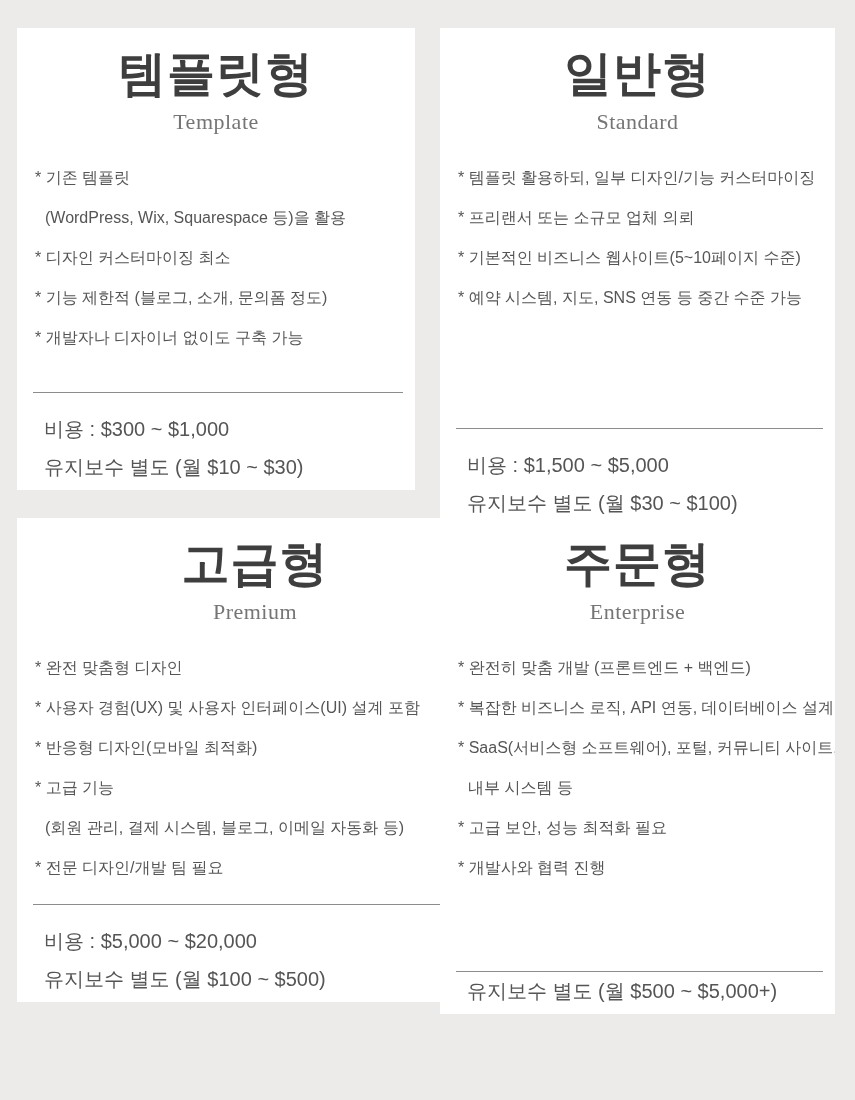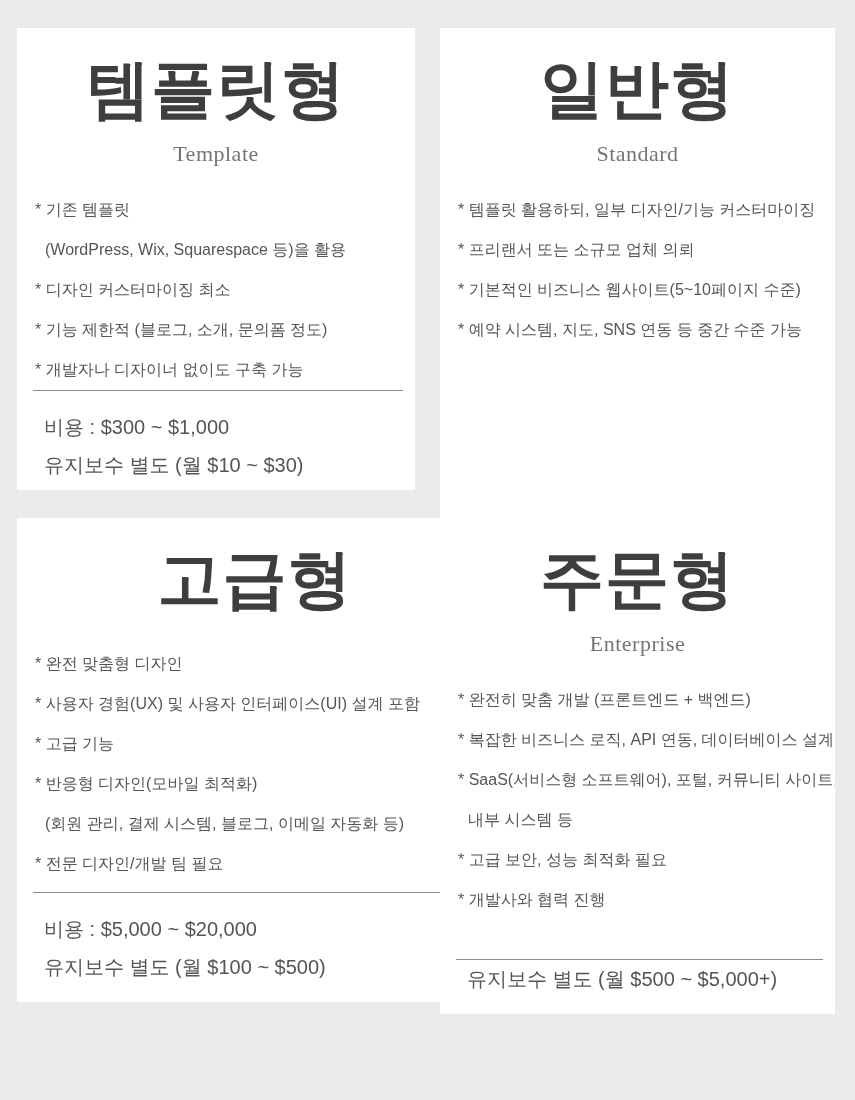"템플릿형" .card-title { font-size: 64px -> 48px; margin: 16px -> 0 }
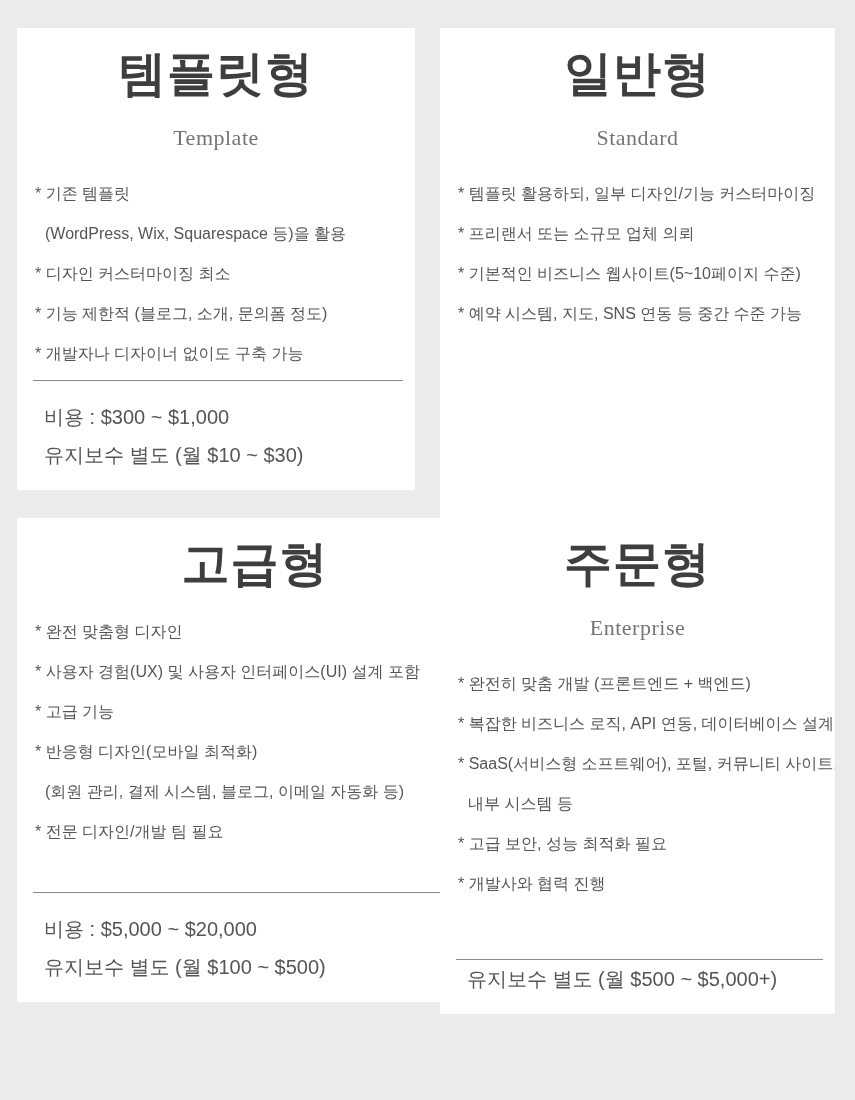"Template" .card-subtitle { margin-top: 24px -> 8px }
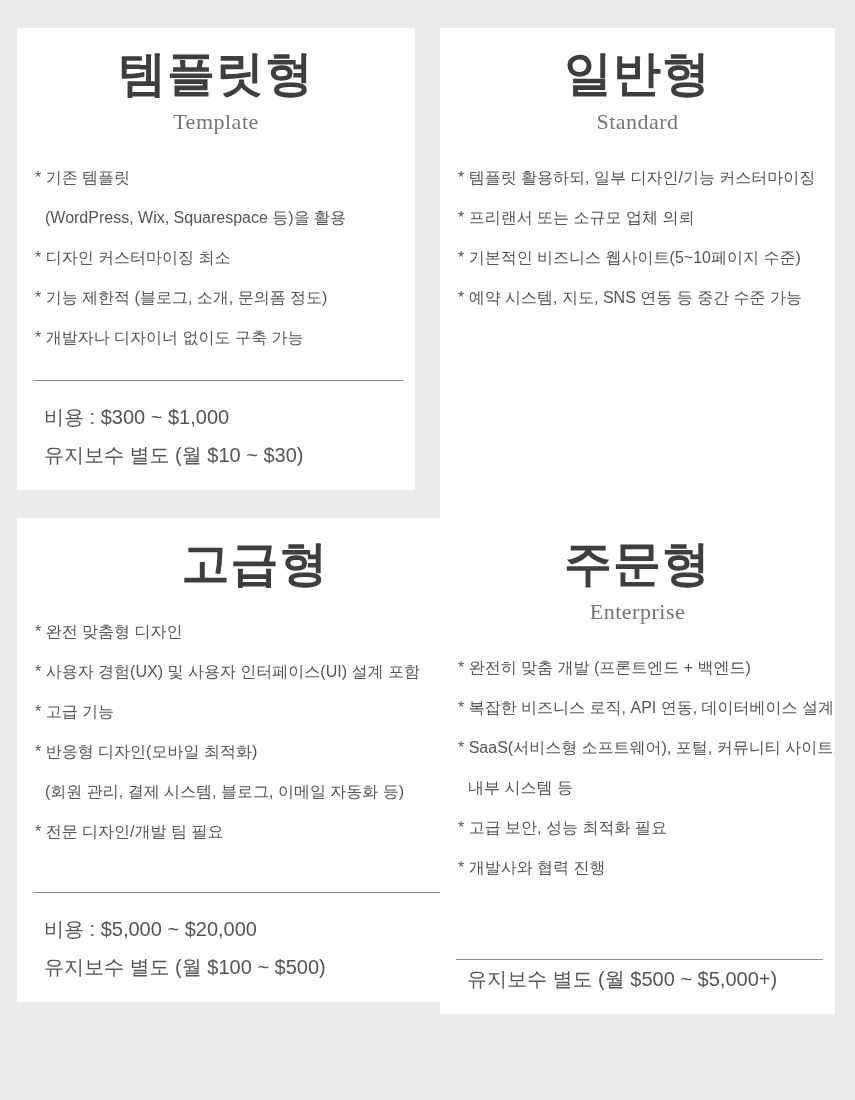"비용 : $300 ~ $1,000" .price-section { padding-bottom: 16px -> 4px }
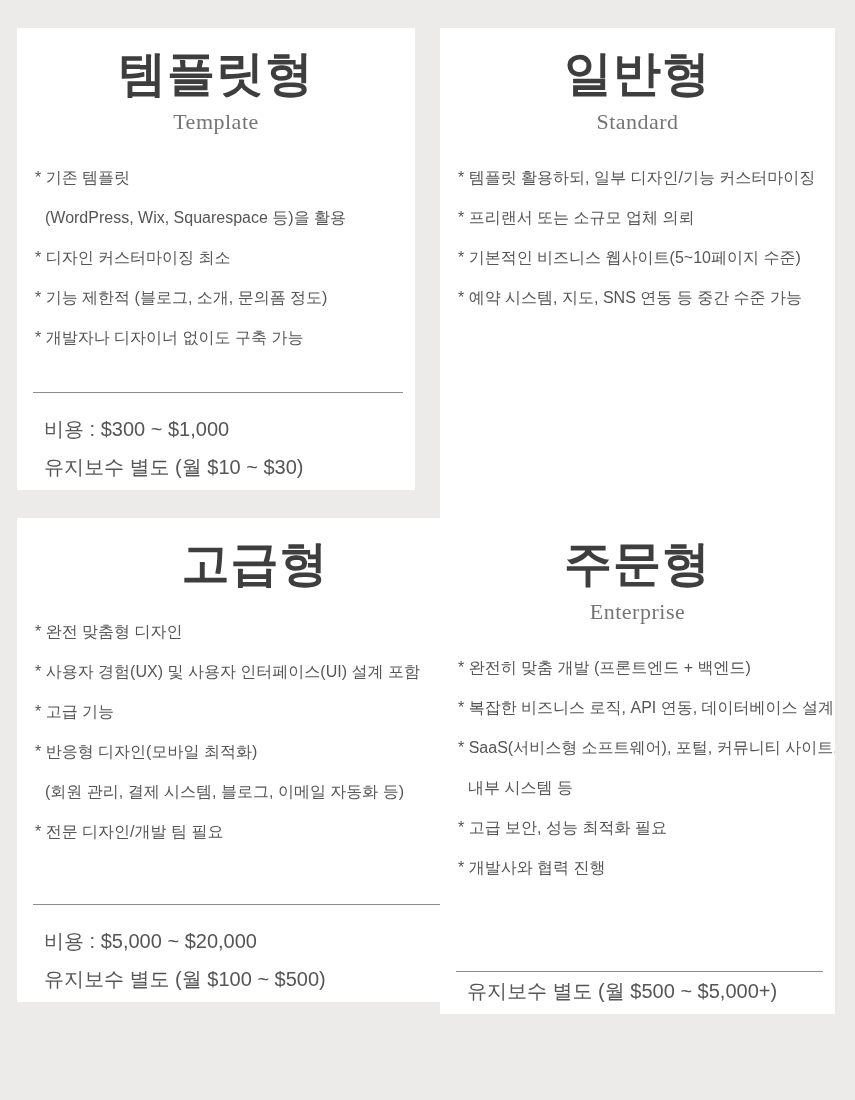"비용 : $1,500 ~ $5,000" div.price-section { html: none -> <div> <div></div> <div>비용 : $1,500 ~ $5,000</div> <div>유지보수 별도 (월 $30 ~ $100)</div> </div> }
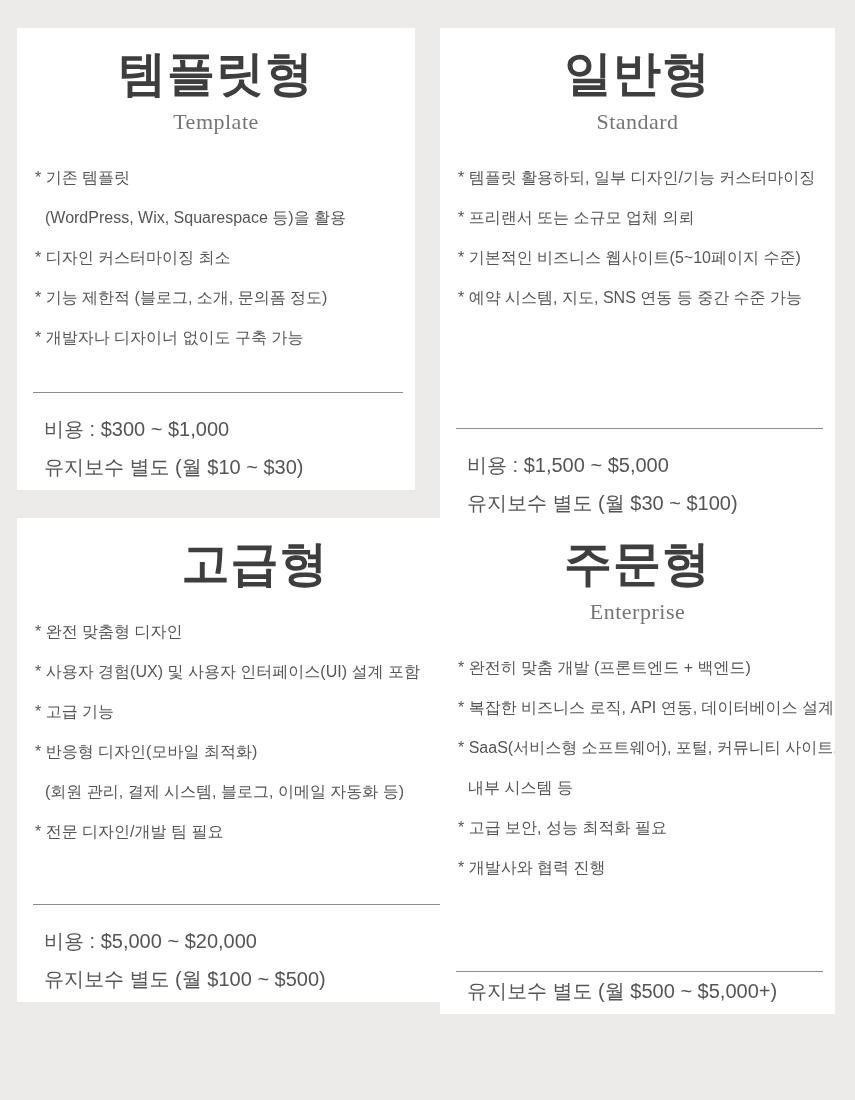"Premium" div.card-subtitle { html: none -> <div>Premium</div> }
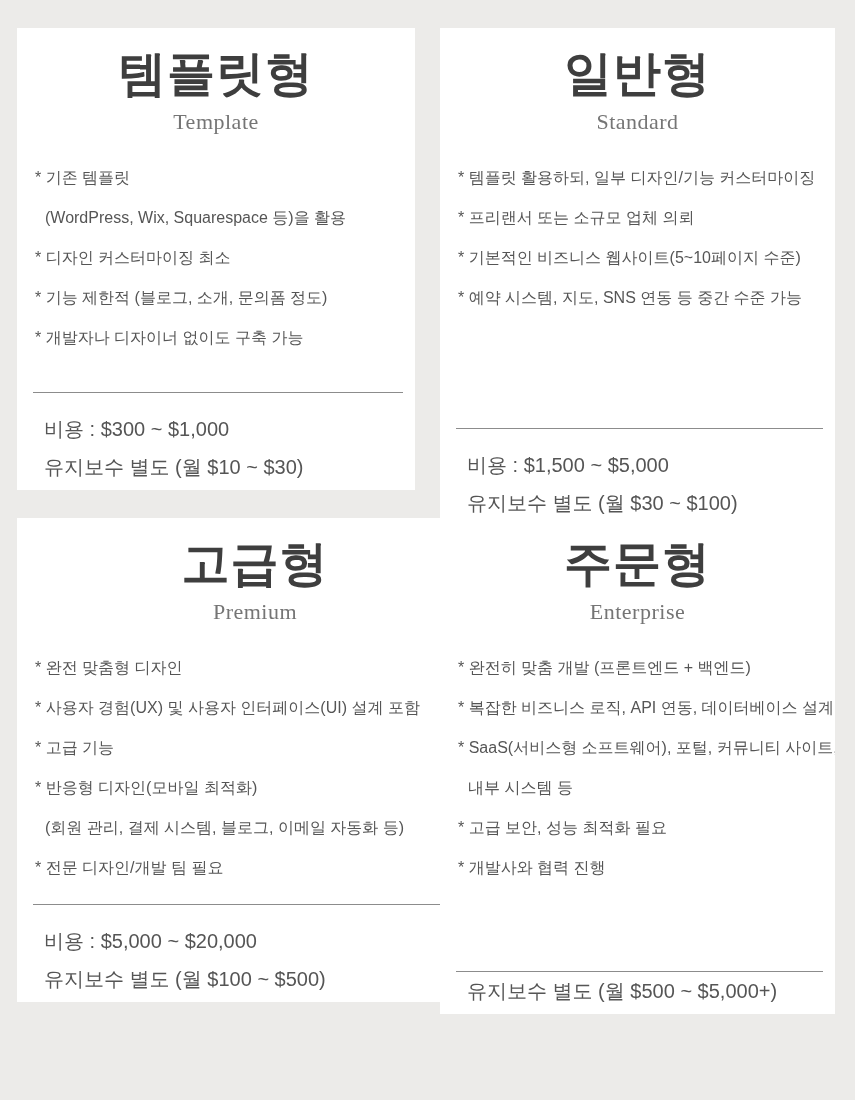"* 고급 기능" div.feature-line { order: before "* 반응형 디자인(모바일 최적화)" -> after "* 반응형 디자인(모바일 최적화)" }
